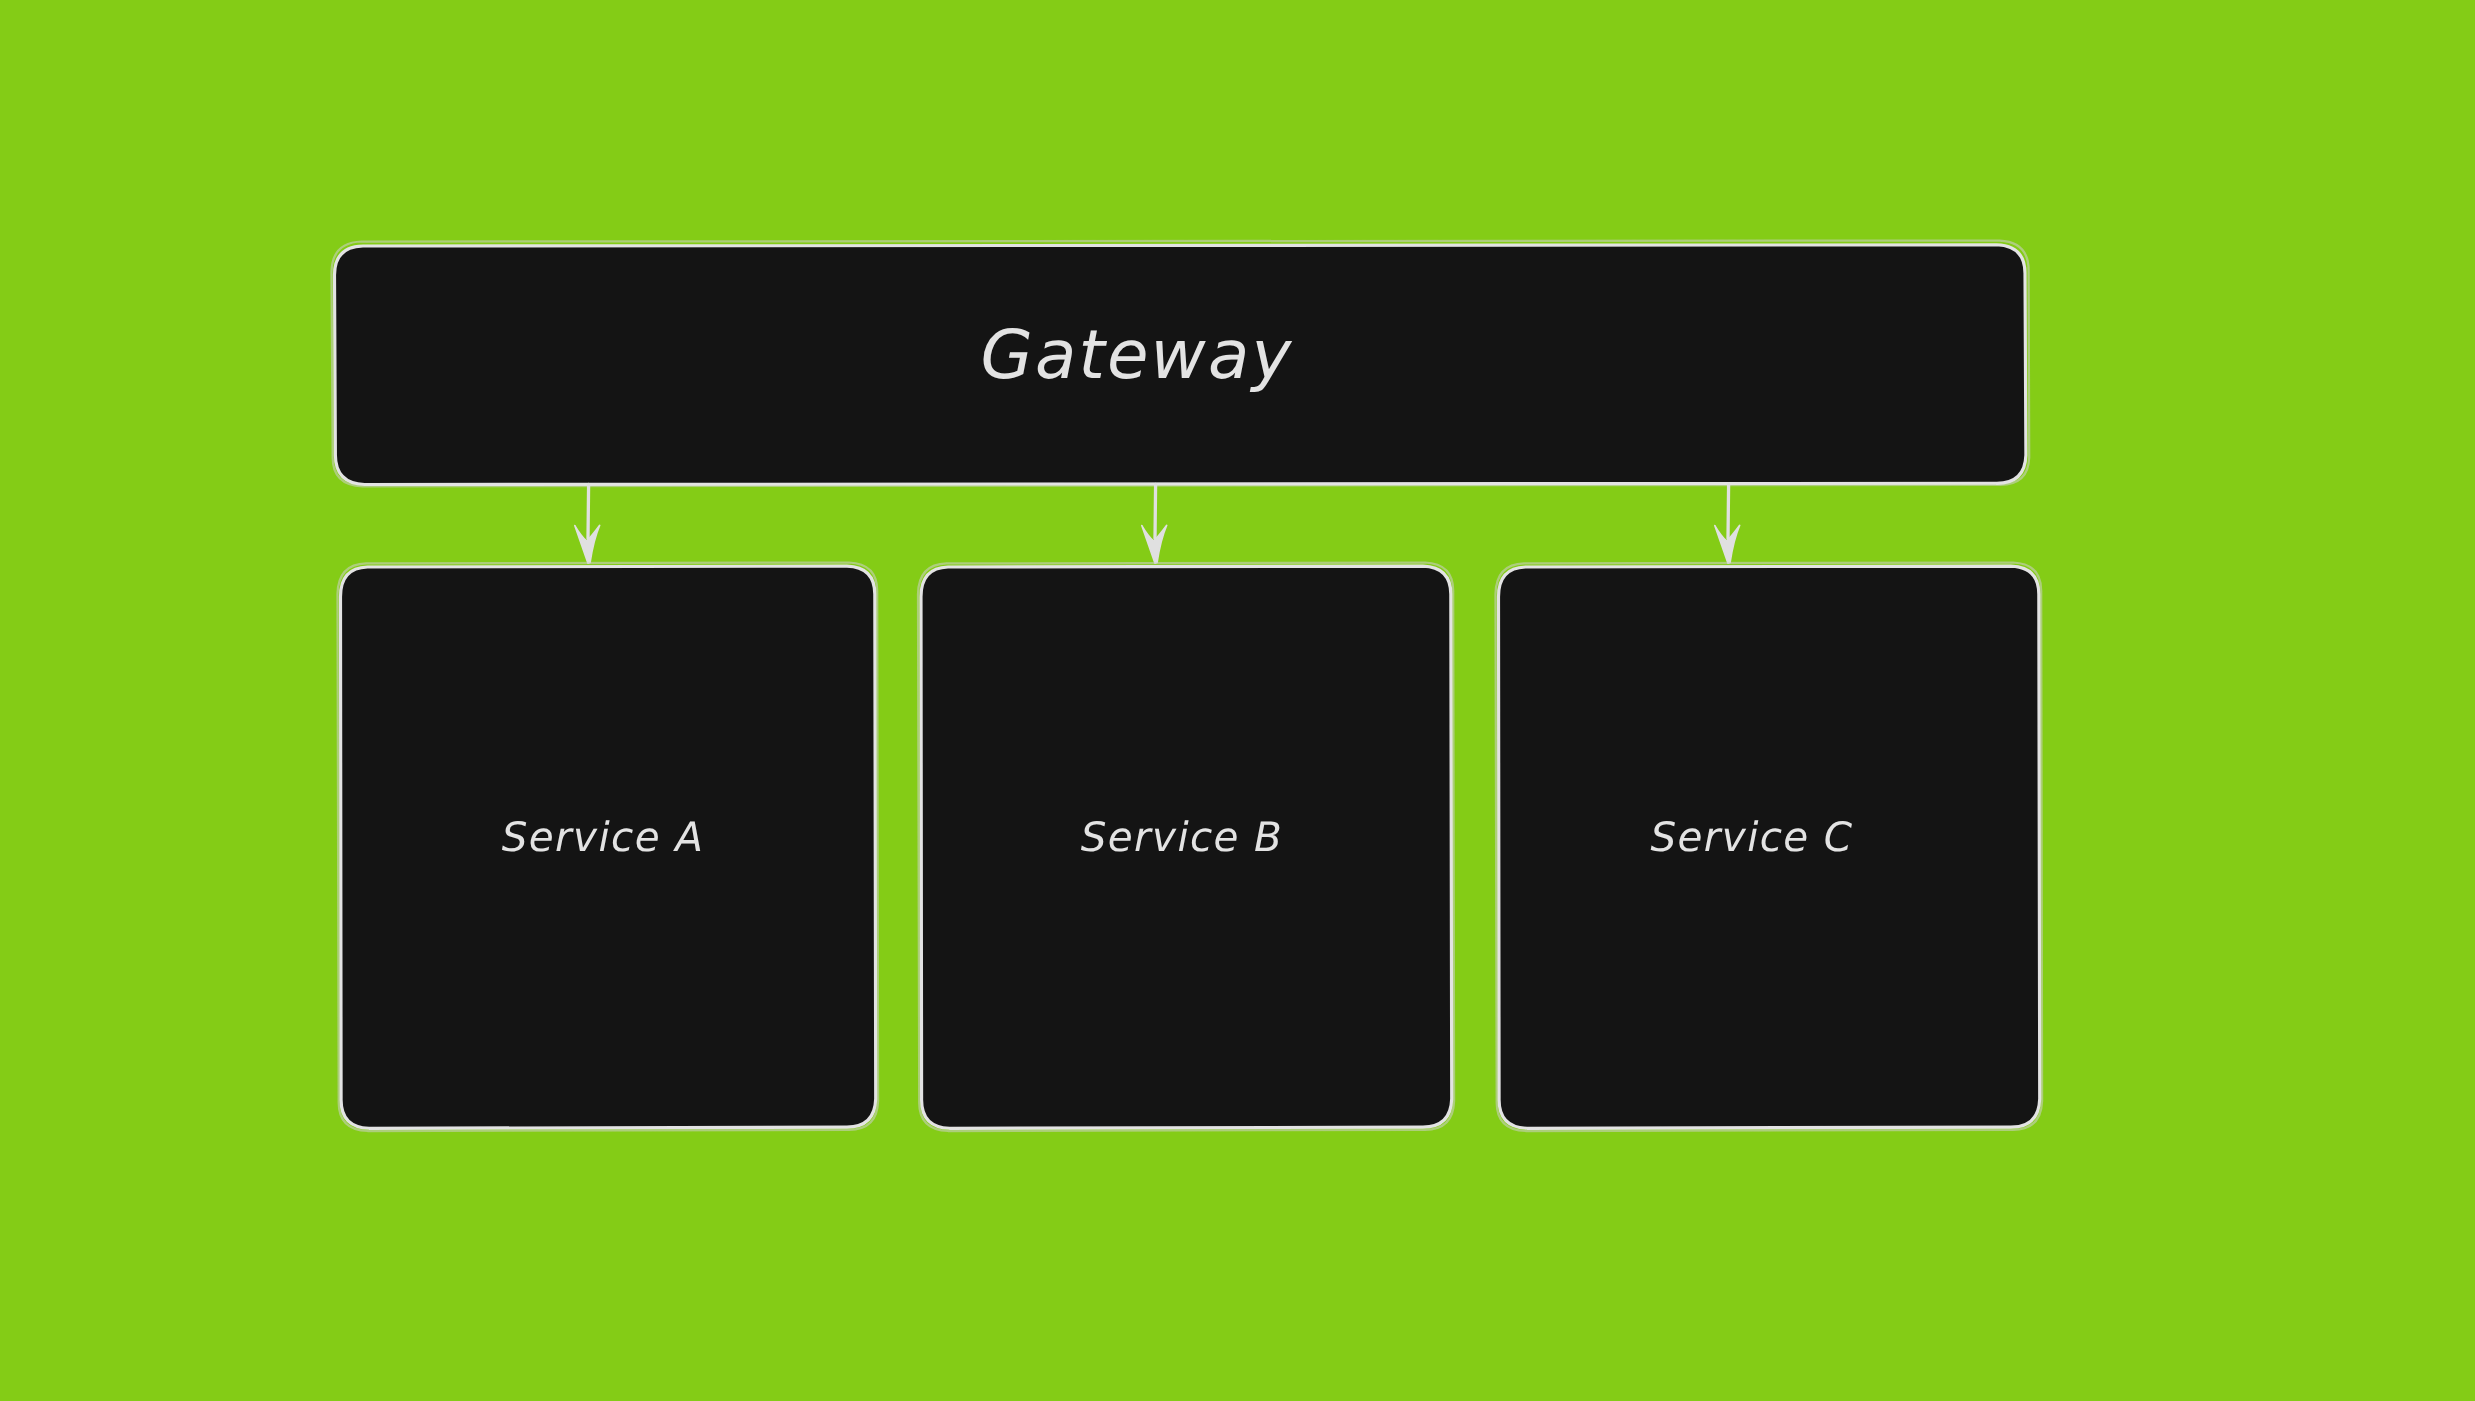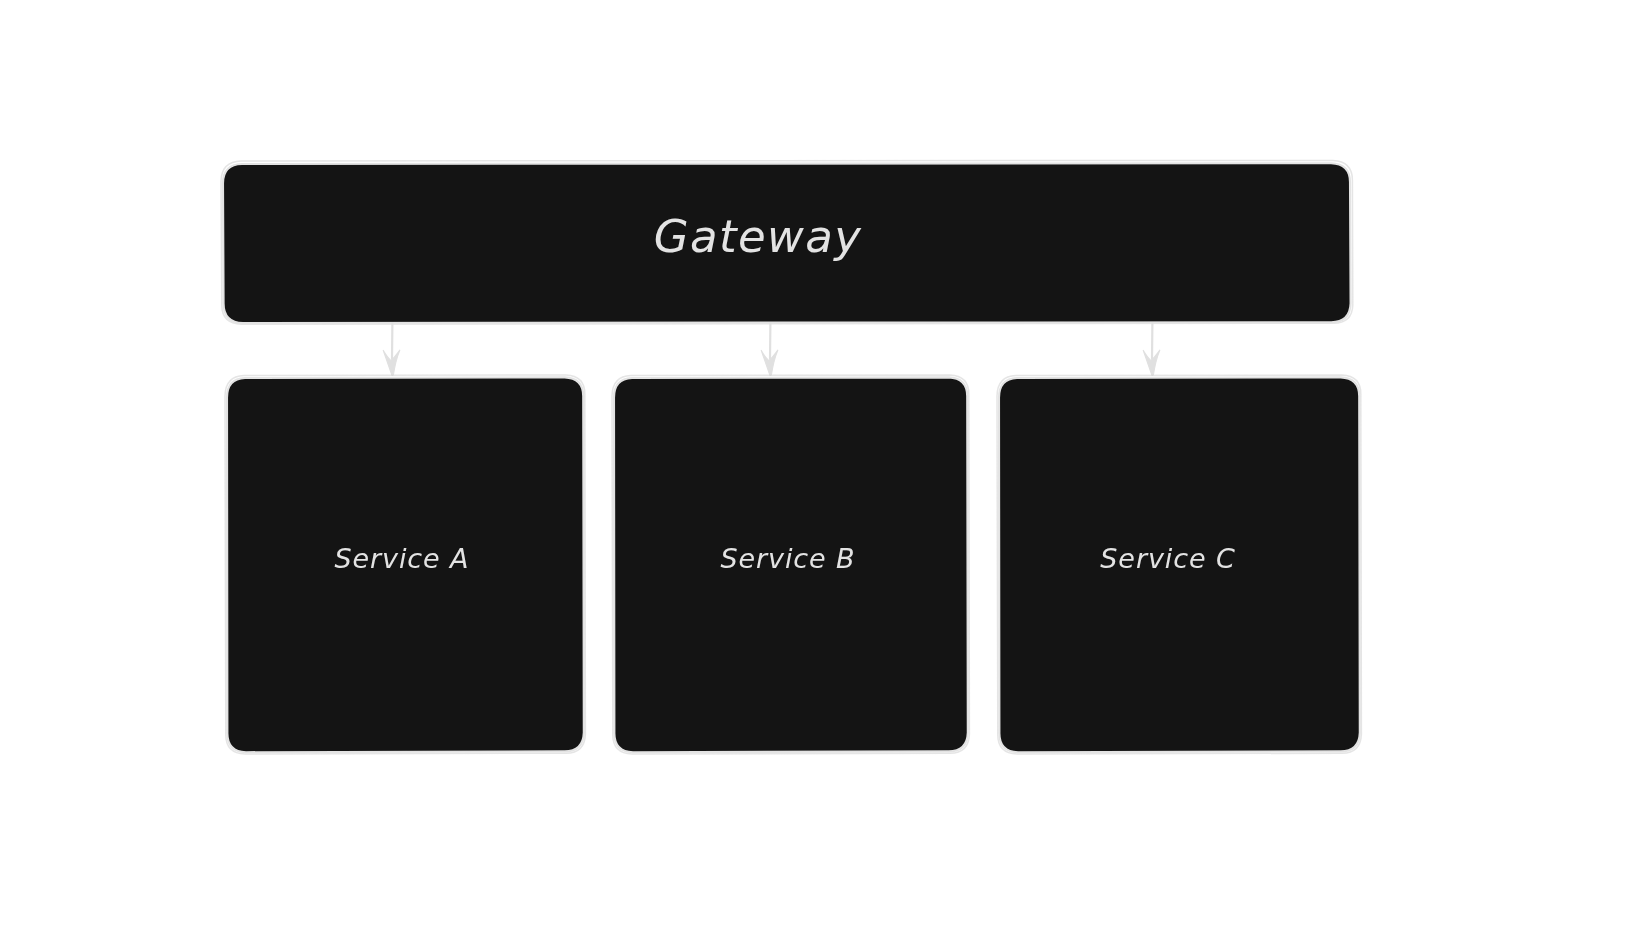"Gateway" #stage { background: #ffffff -> #84cc16 }
